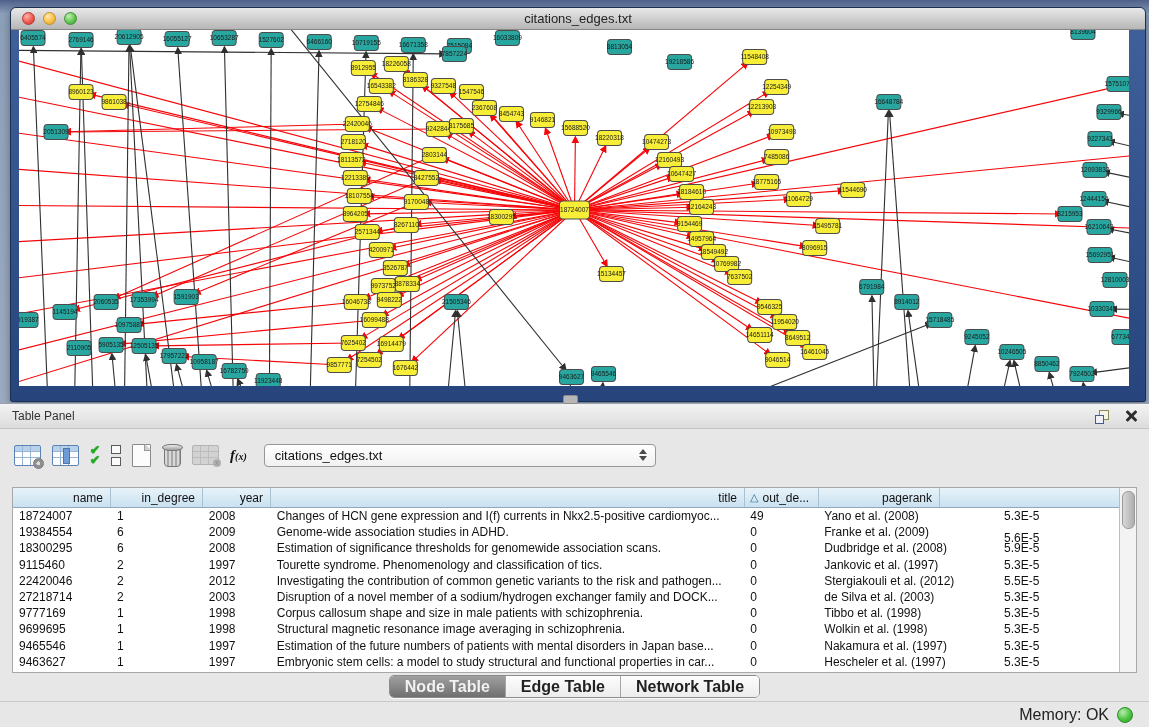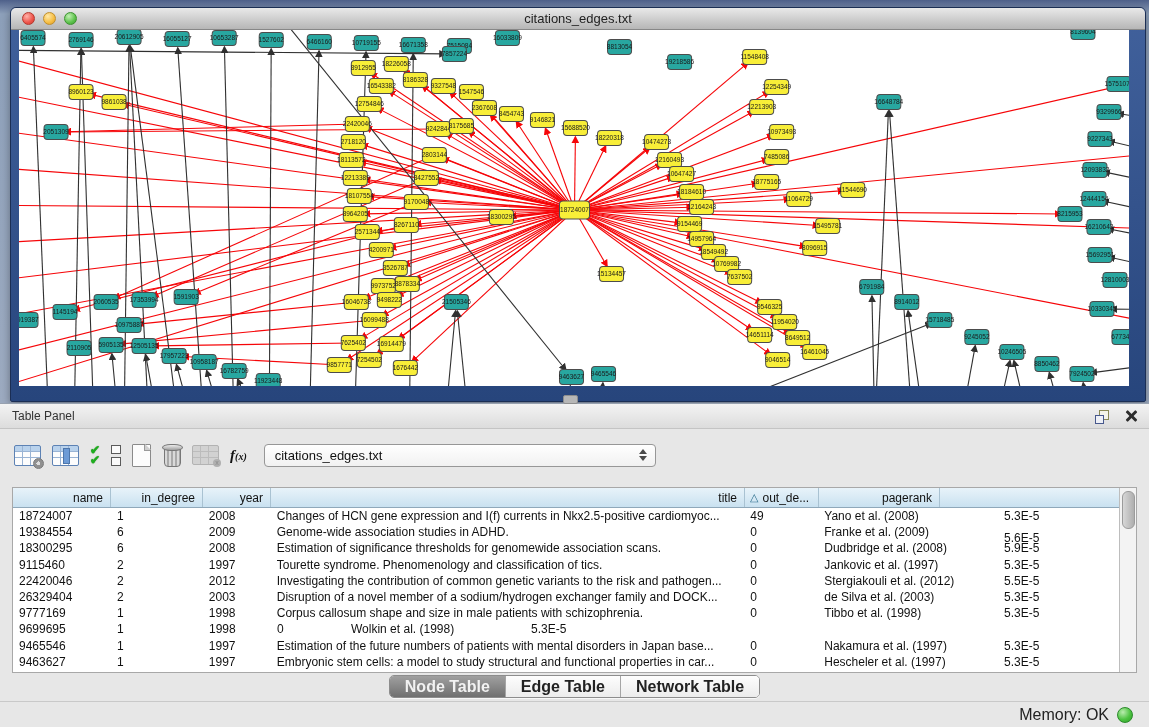"26329404" div.td { text: 26329404 -> 27218714 }
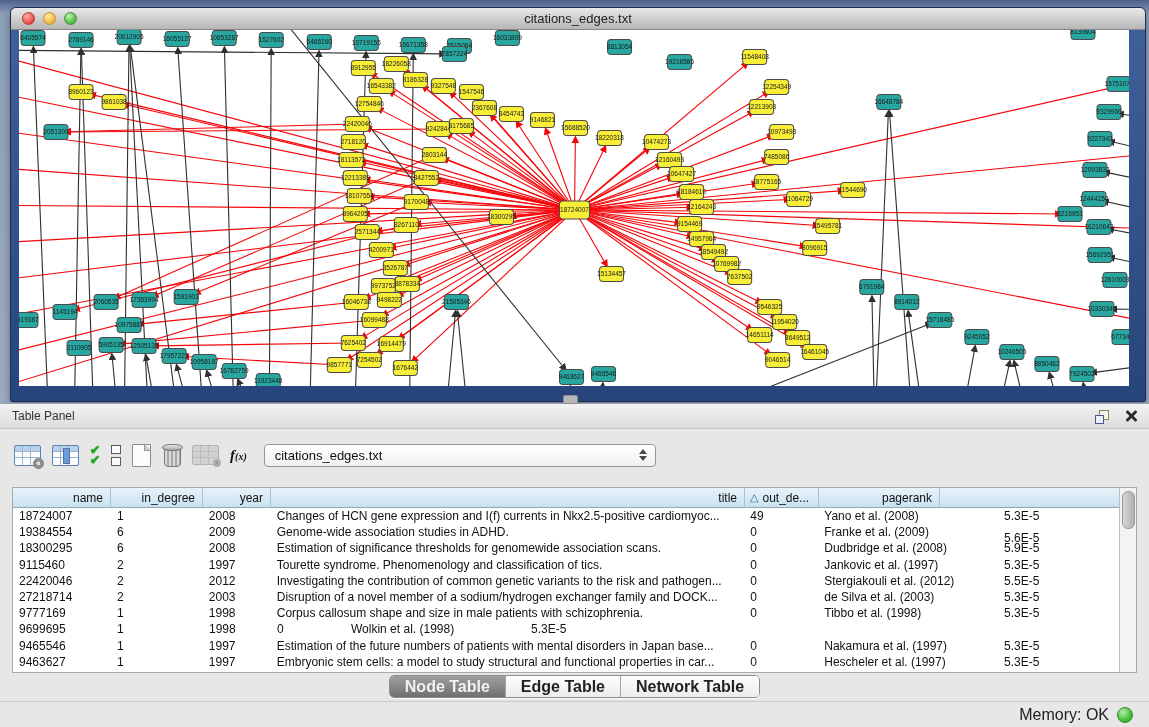"Structural magnetic resonance image" div.td { html: none -> <div>Structural magnetic resonance image averaging in schizophrenia.</div> }
